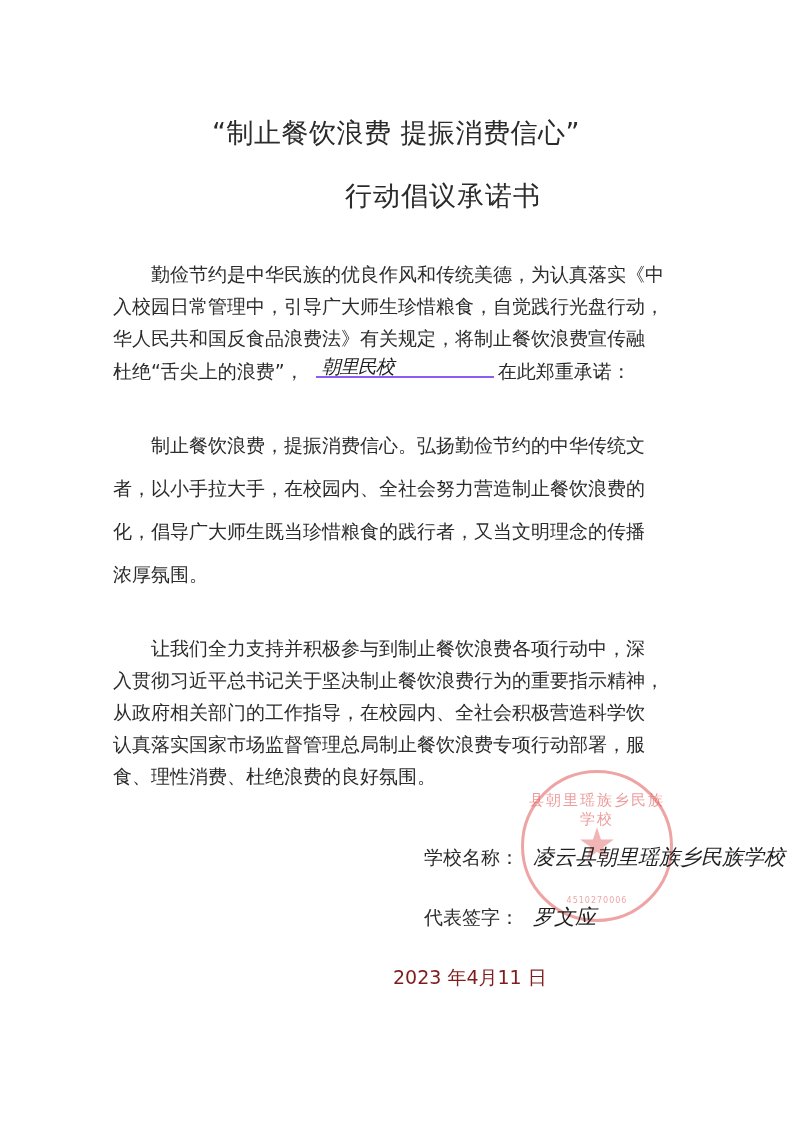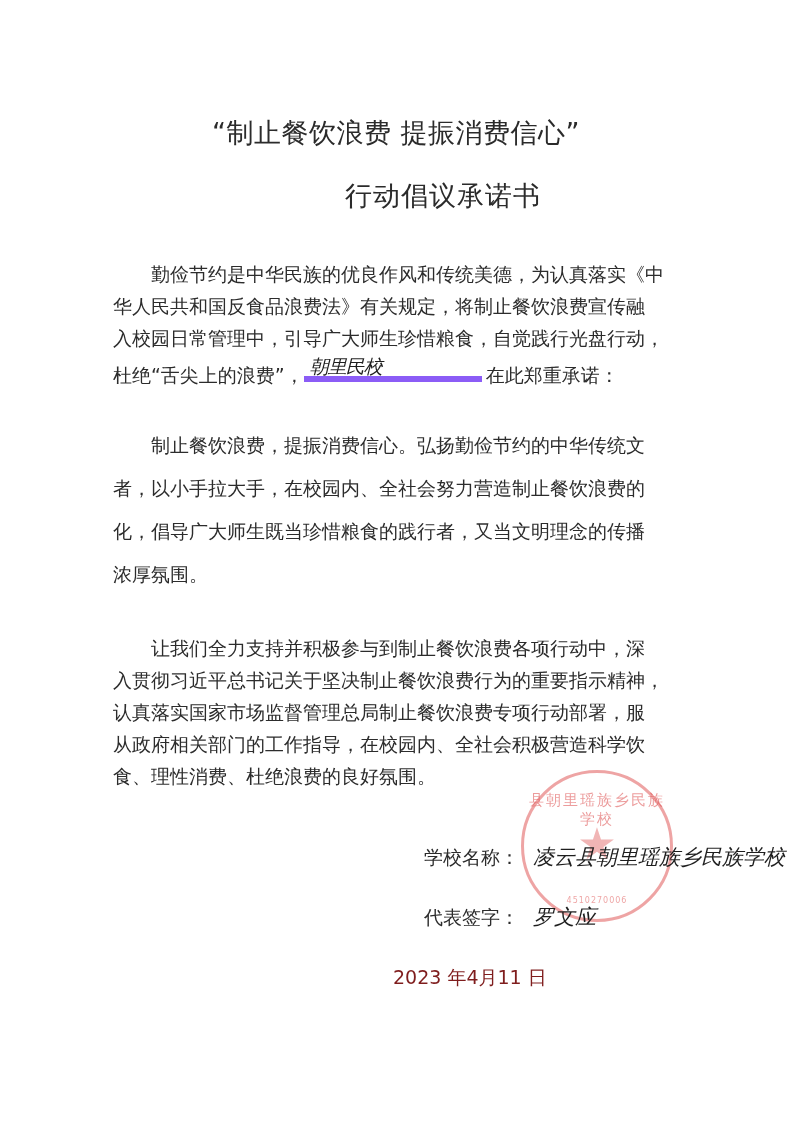"华人民共和国反食品浪费法》有关规定，将制止餐饮浪费宣传融" span.line { order: before "入校园日常管理中，引导广大师生珍惜粮食，自觉践行光盘行动，" -> after "入校园日常管理中，引导广大师生珍惜粮食，自觉践行光盘行动，" }
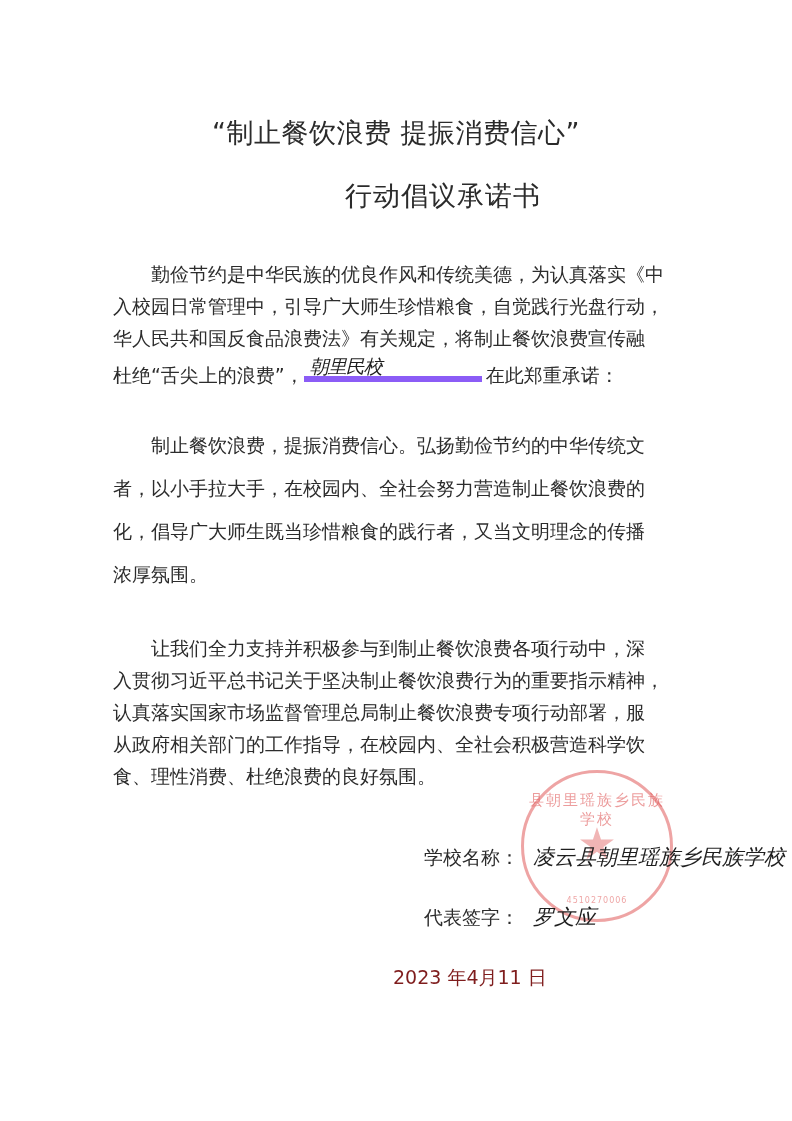"朝里民校" .sig-inline { border-bottom: 6px solid #8b5cf6 -> 2px solid #8b5cf6; margin-left: 0 -> 12px }
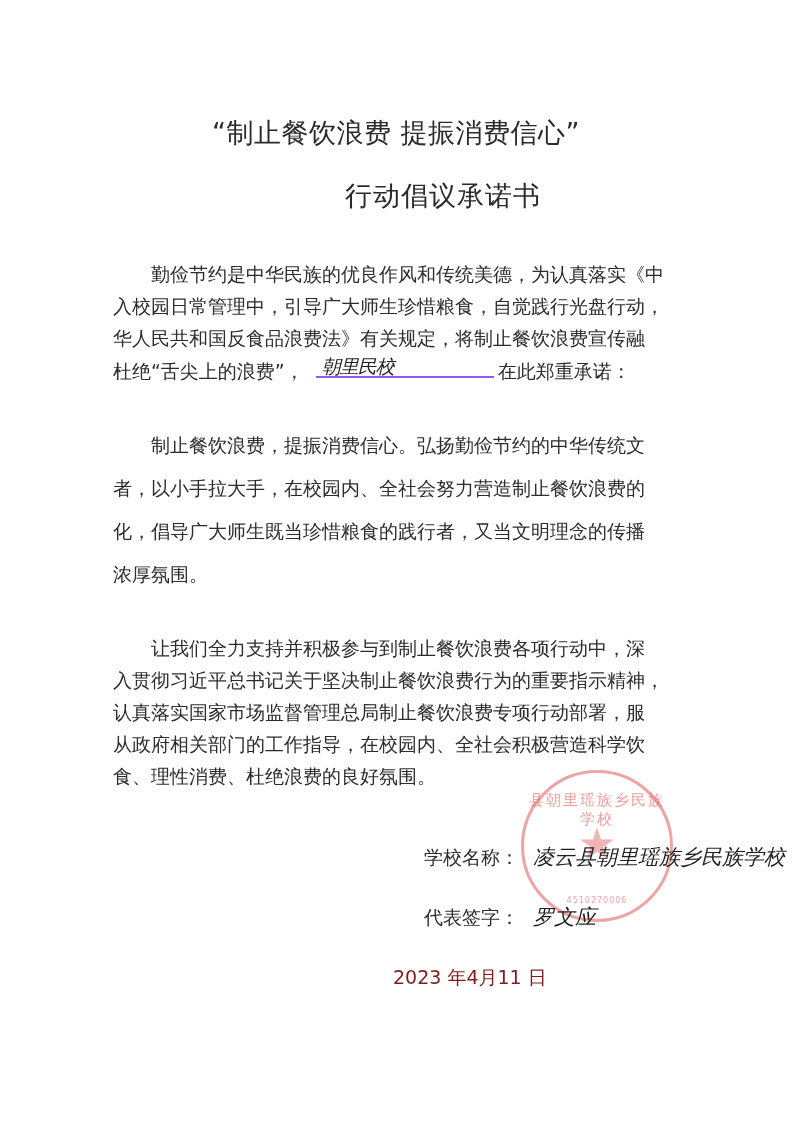"认真落实国家市场监督管理总局制止餐饮浪费专项行动部署，服" span.line { order: before "从政府相关部门的工作指导，在校园内、全社会积极营造科学饮" -> after "从政府相关部门的工作指导，在校园内、全社会积极营造科学饮" }
